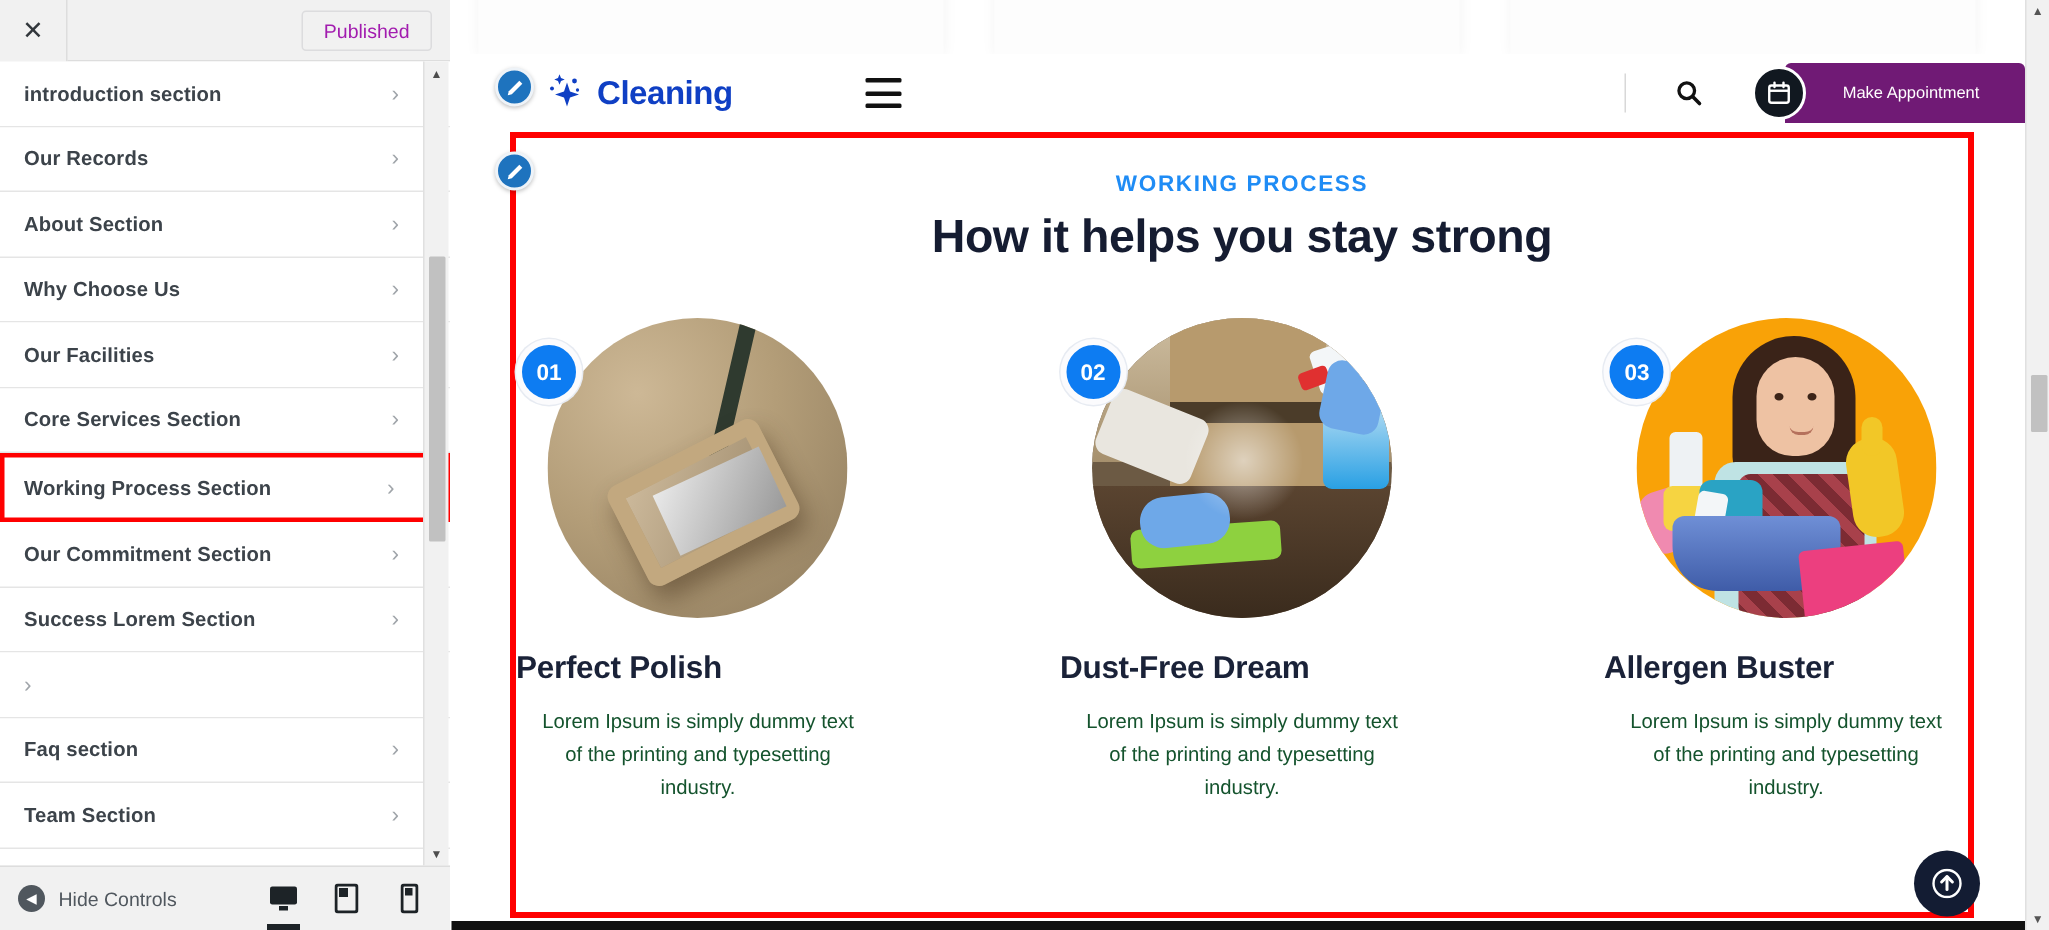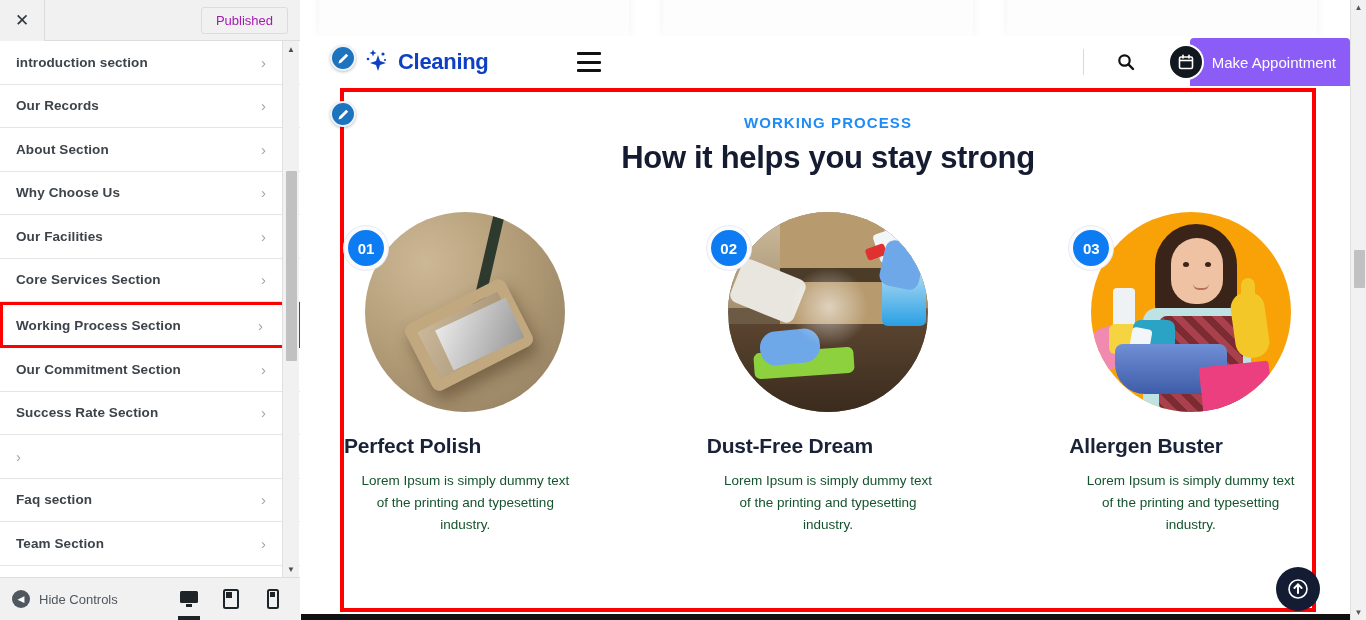"Make Appointment" .appt-btn { background: #8b5cf6 -> #701a75; font-size: 15px -> 11px; height: 48px -> 40px }
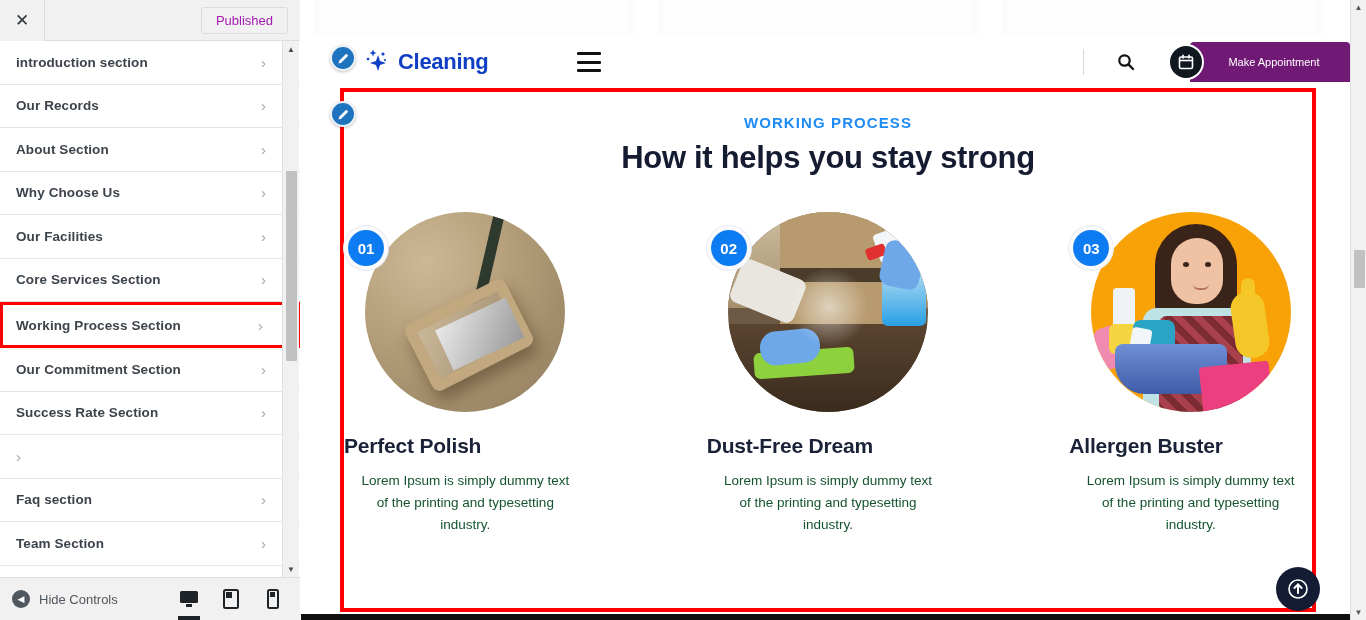"Success Rate Section" span.cz-item-label { text: Rate -> Lorem }
